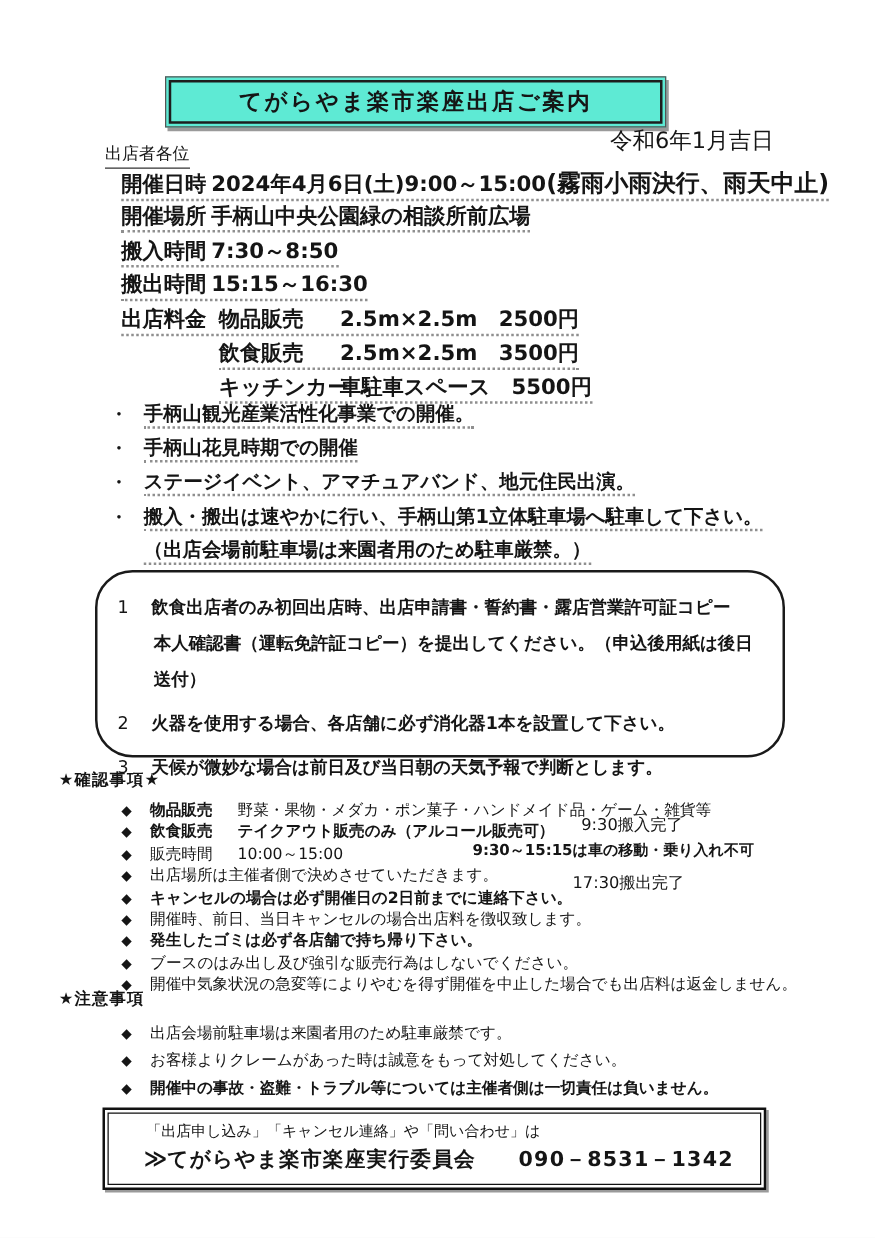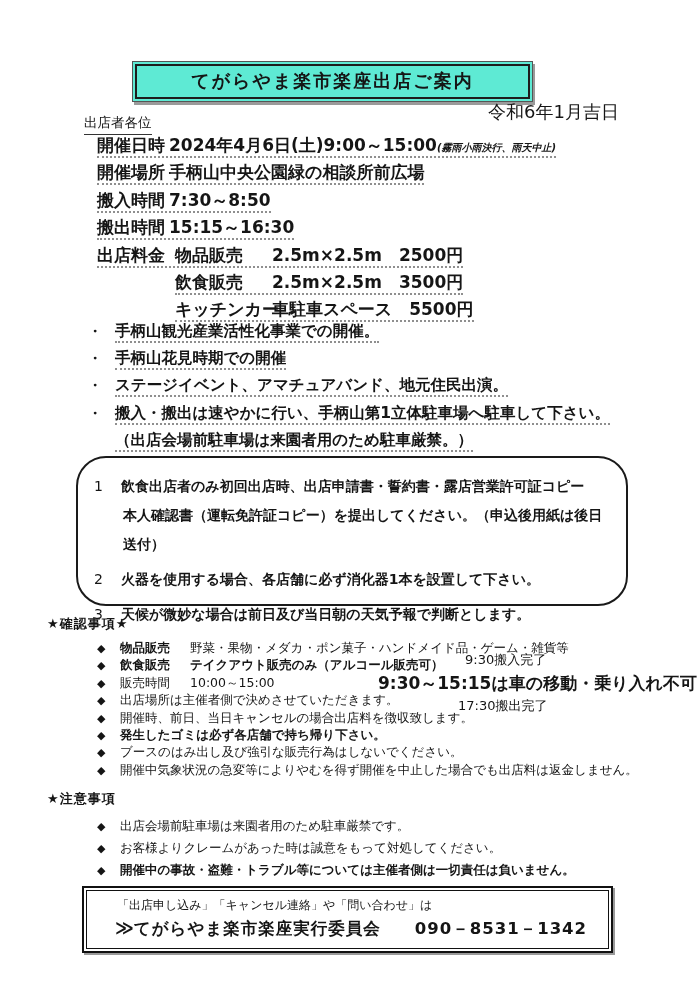"(霧雨小雨決行、雨天中止)" .inote { font-size: 10px -> 19px; font-style: italic -> none }
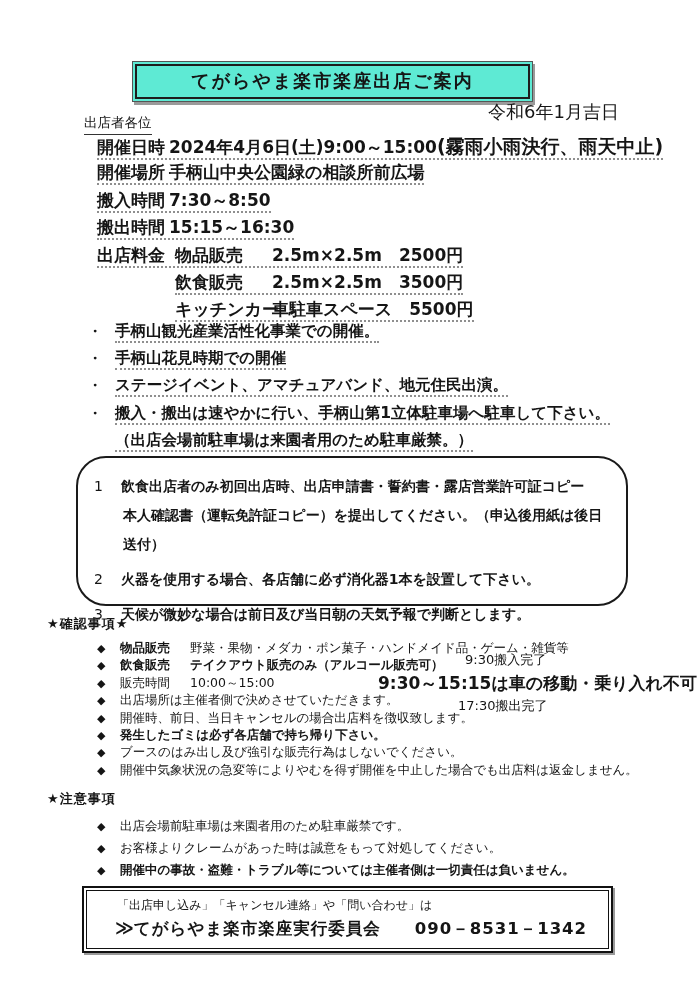"9:30～15:15は車の移動・乗り入れ不可" .sn2 { font-size: 17px -> 12px }
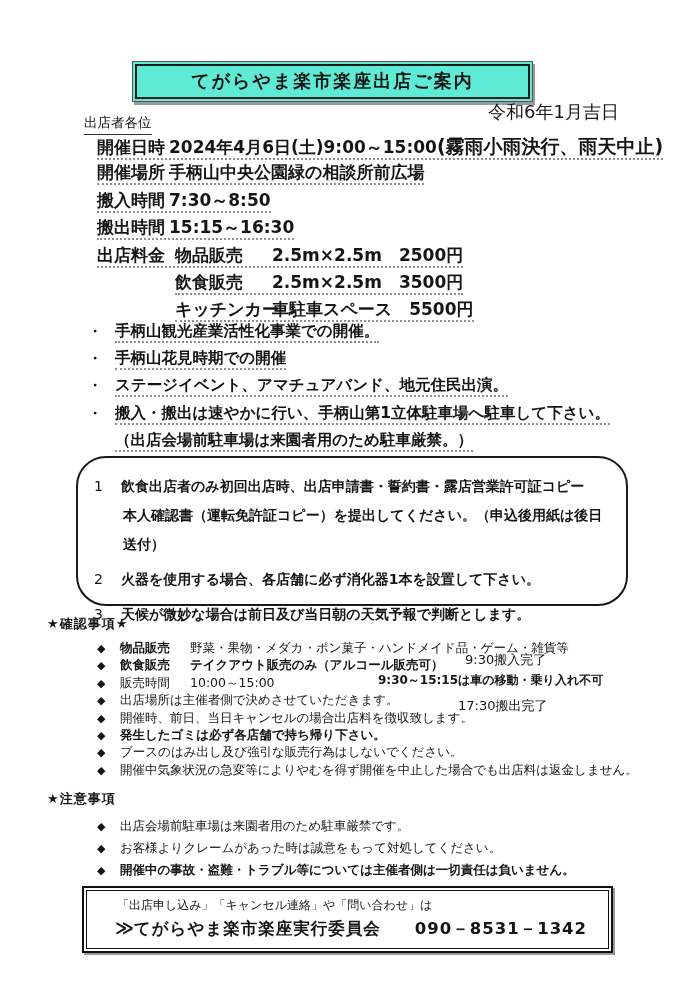"◆ キャンセルの場合は必ず開催日の2日前までに連絡下さい。" div.crow { html: none -> <div> <span>◆</span><span>キャンセルの場合は必ず開催日の2日前までに連絡下さい。</span> </div> }
